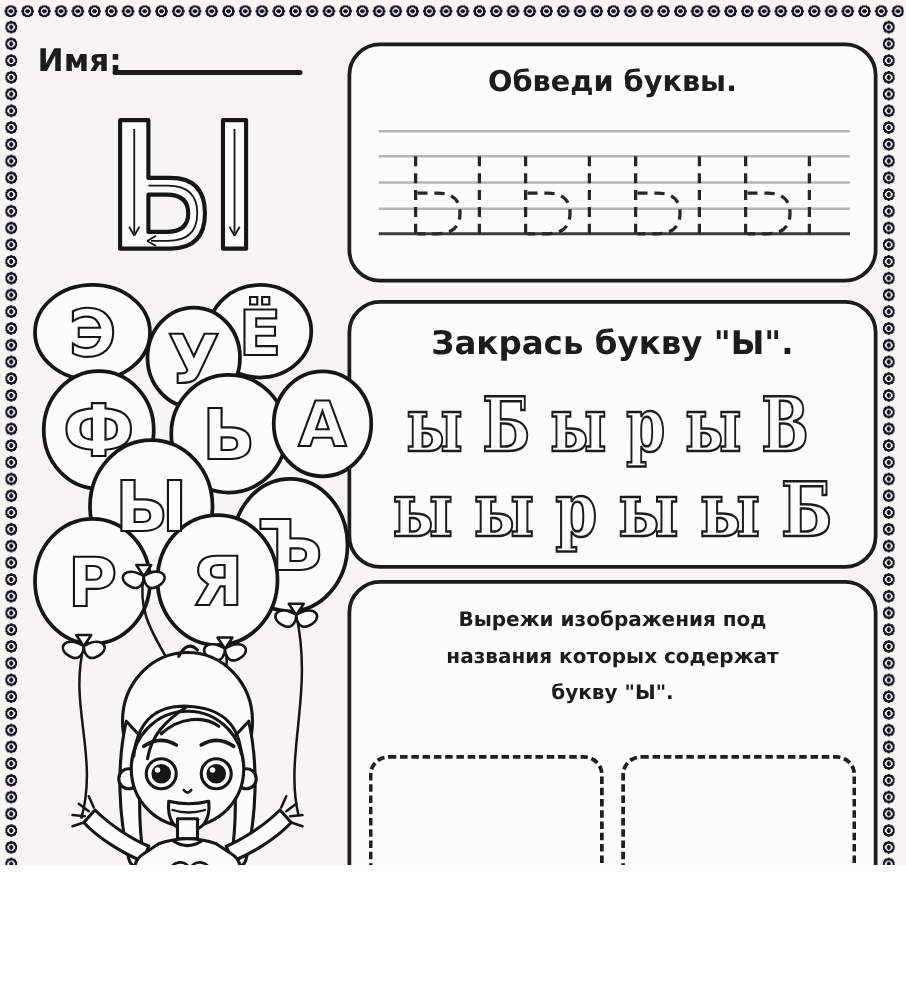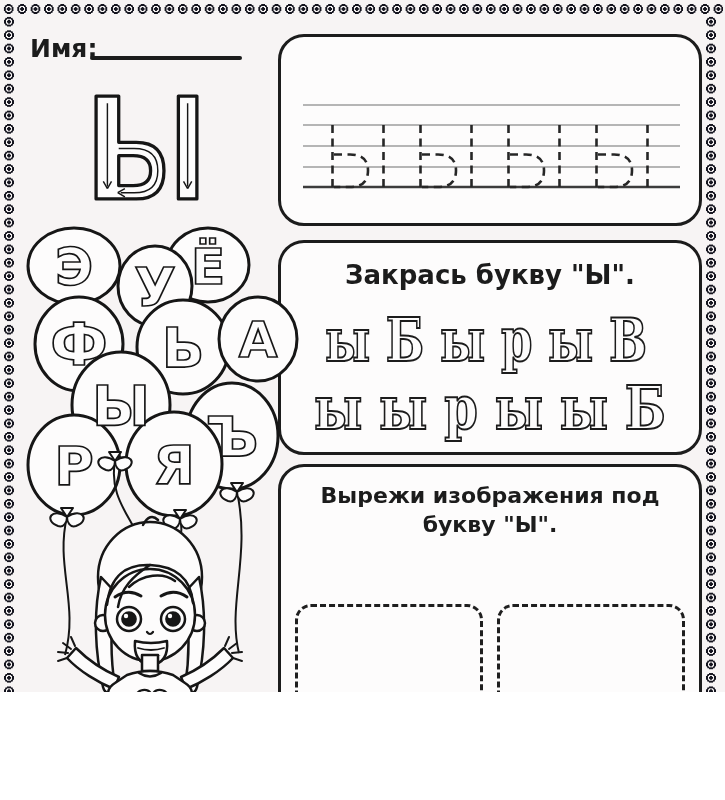"Обведи буквы." div.box-title { html: none -> <div>Обведи буквы.</div> }
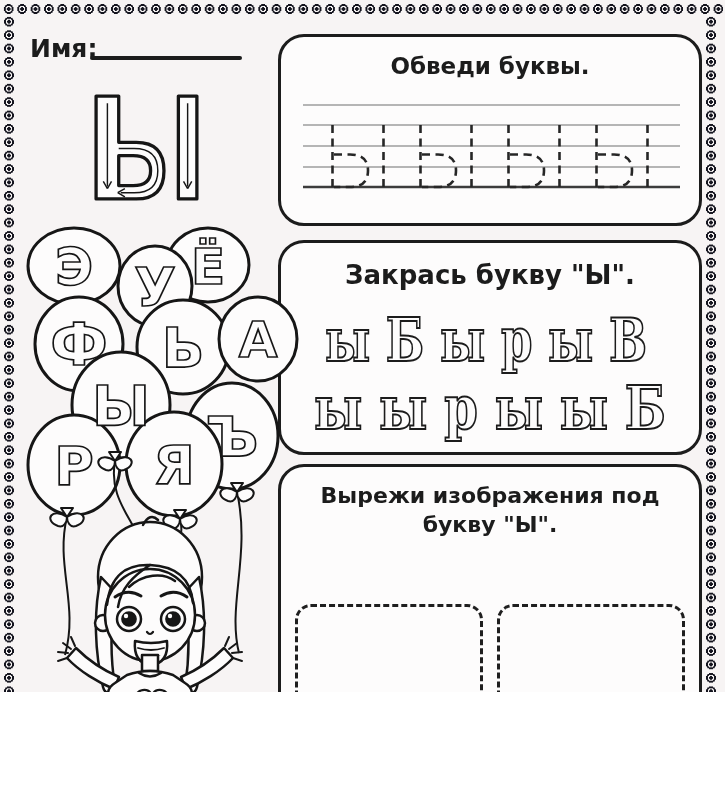"Вырежи изображения под" .box3 .box-title { font-size: 22px -> 16px }
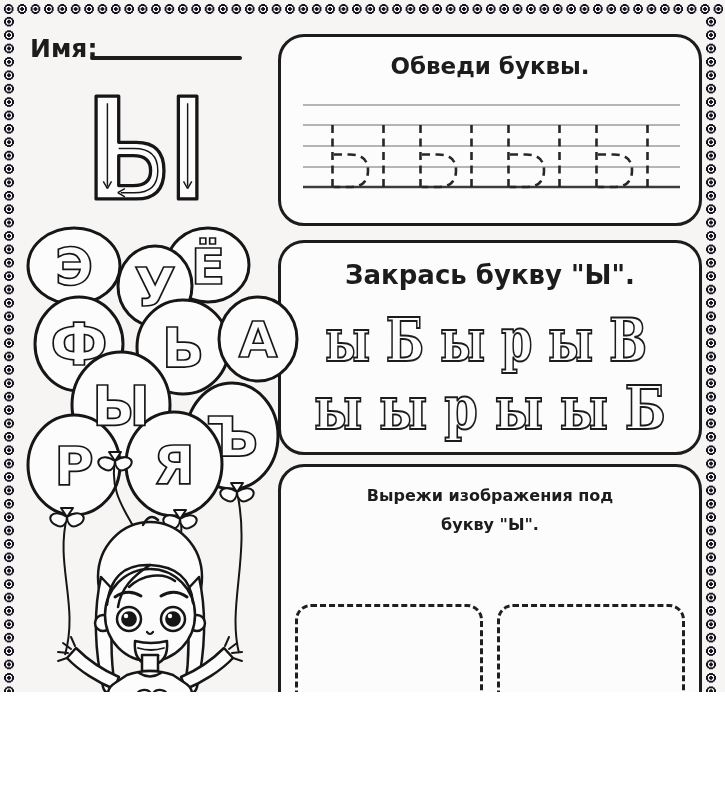"названия которых содержат" div { html: none -> <div>названия которых содержат</div> }
